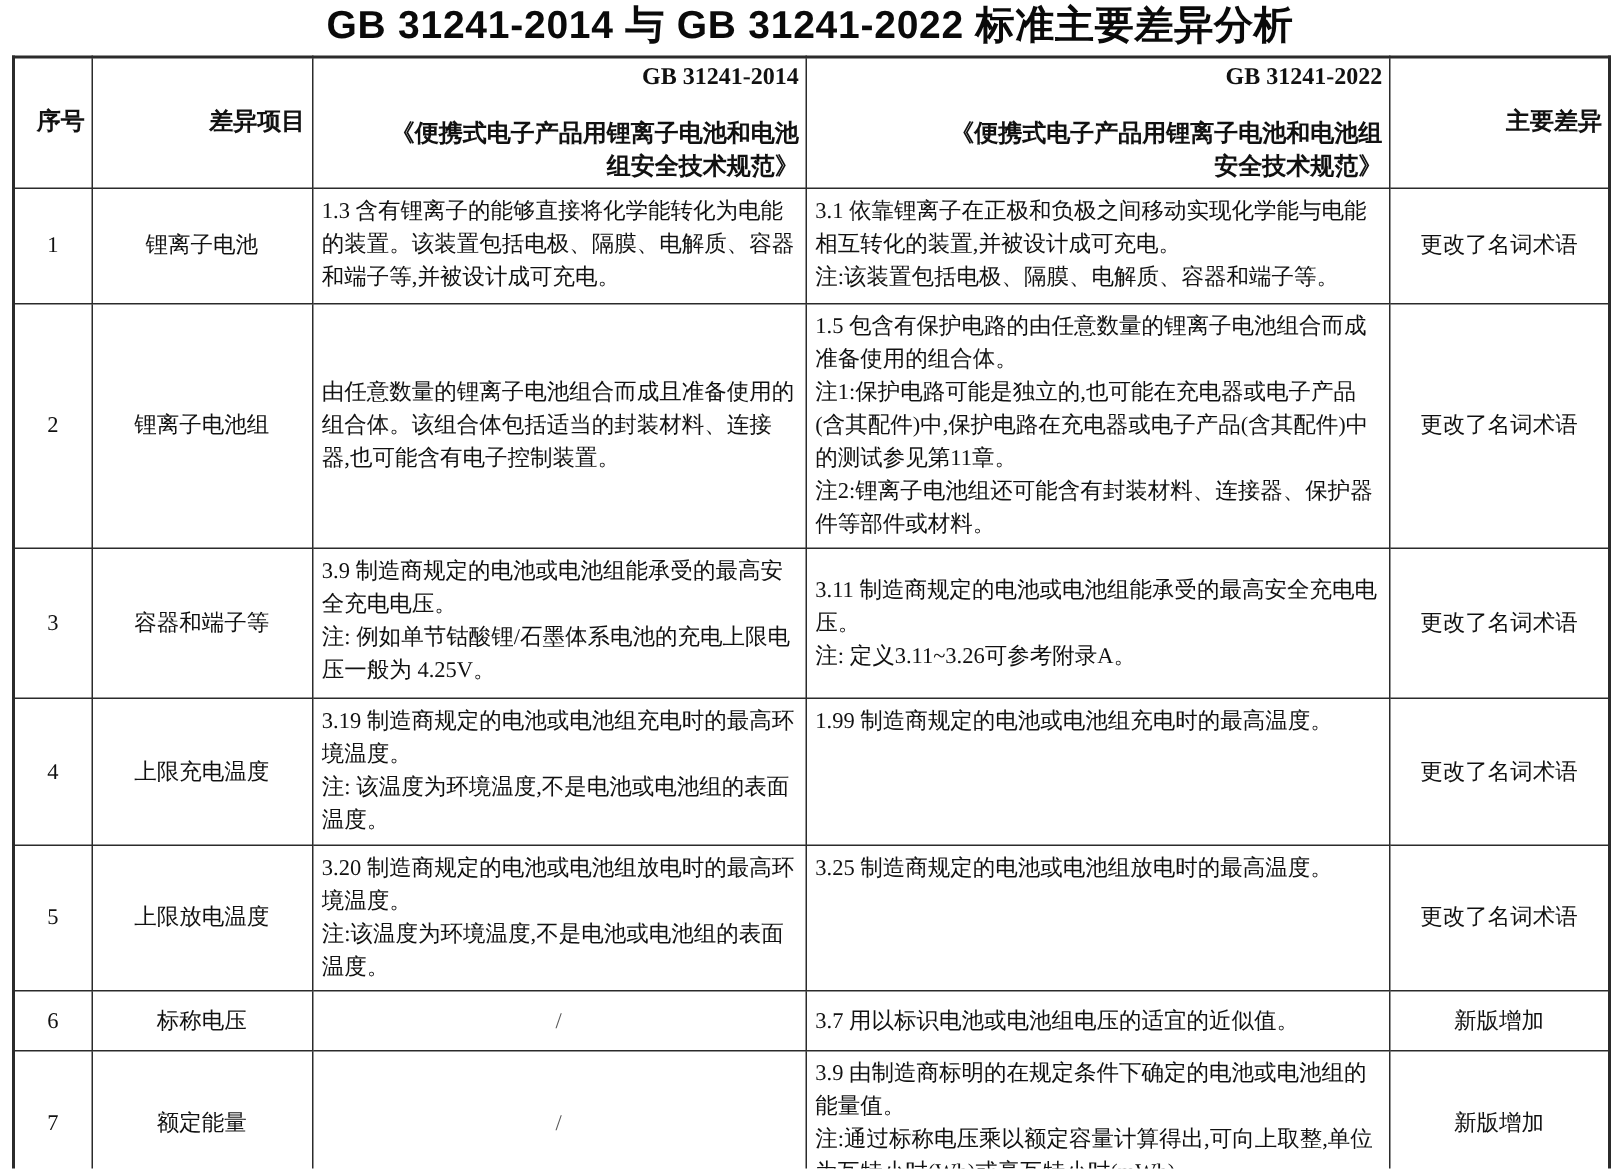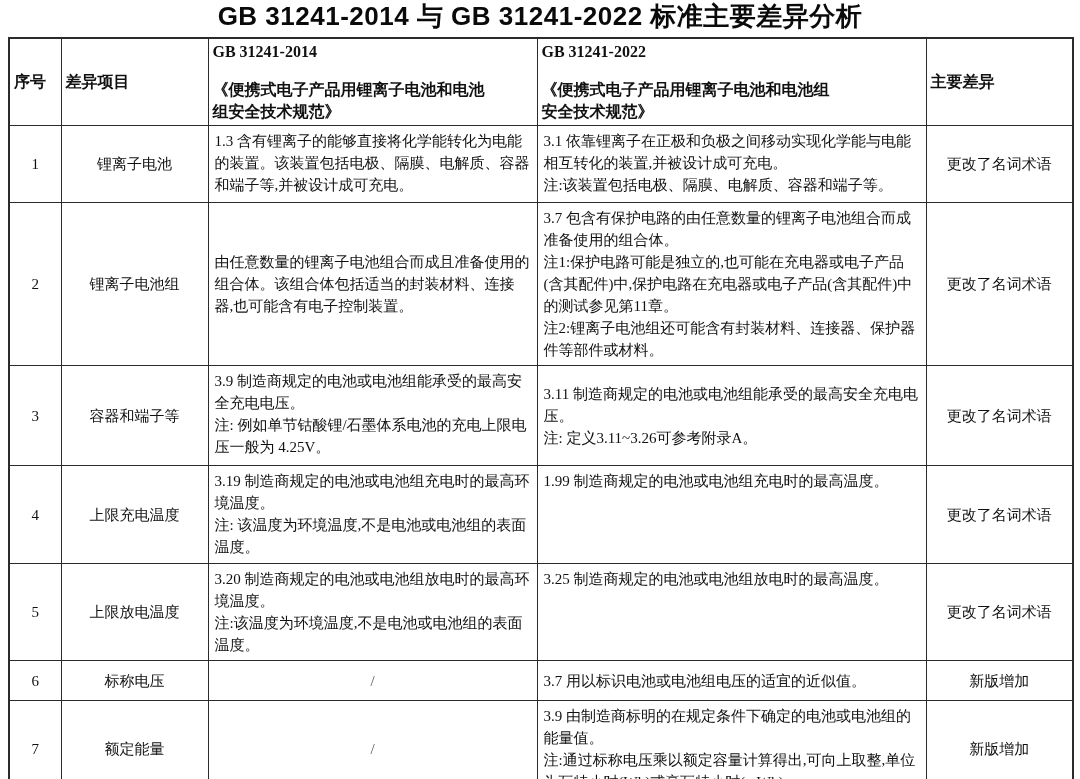"GB 31241-2014" th { text-align: left -> right }
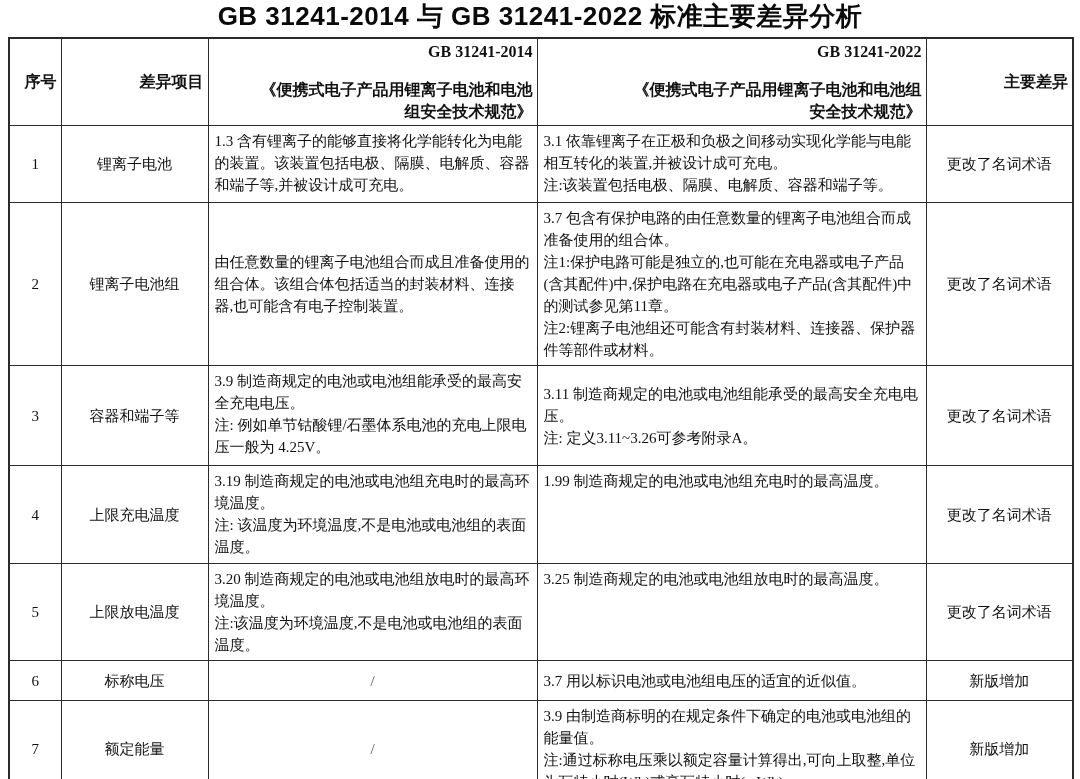"3.7 包含有保护电路的由任意数量的锂离子电池组合而成准备使用的组合体。" td.c-2022 { text: 3.7 -> 1.5 }
